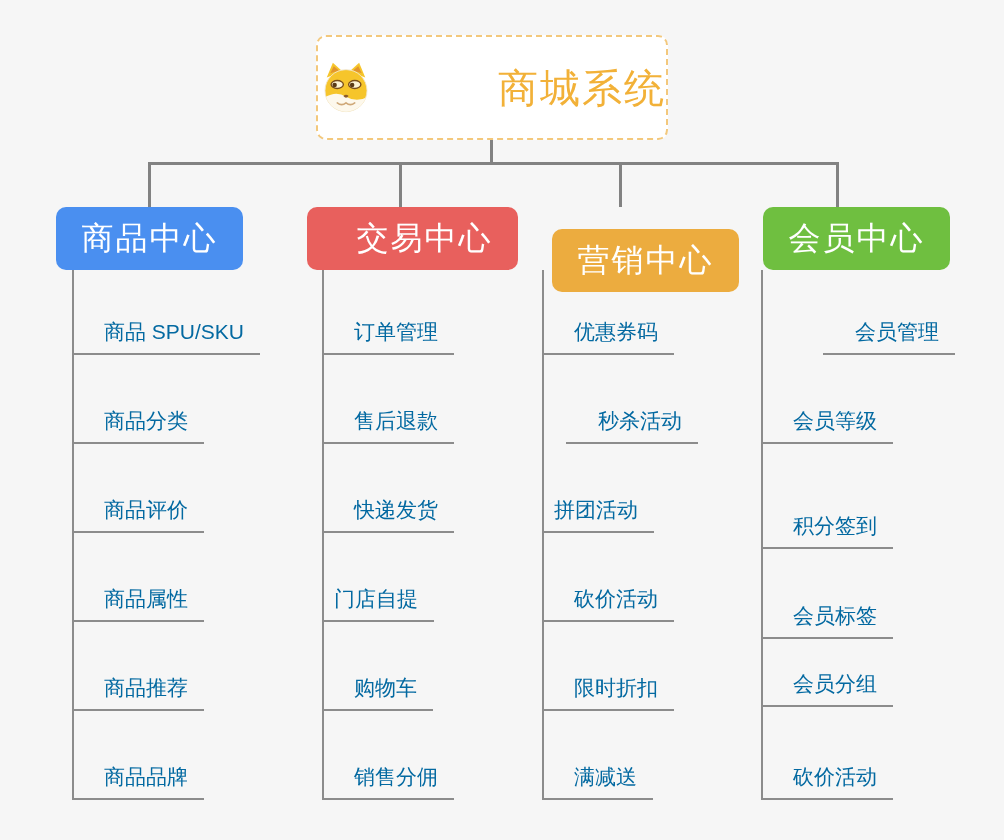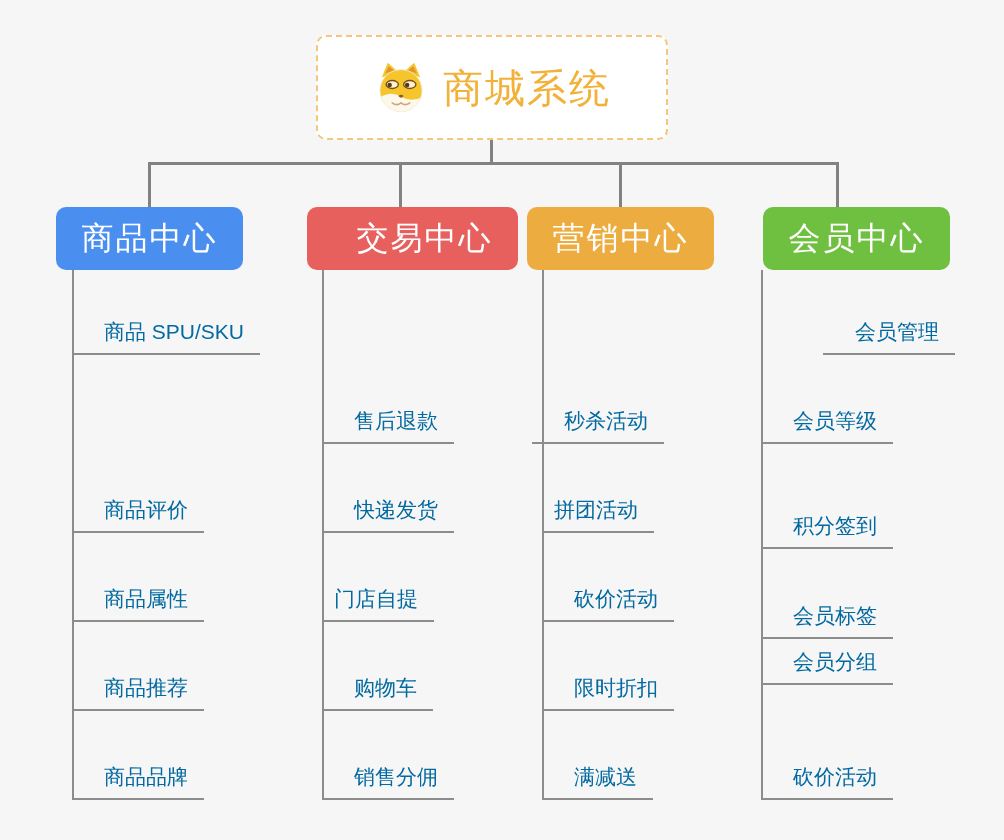"商城系统" .root { justify-content: center -> space-between }
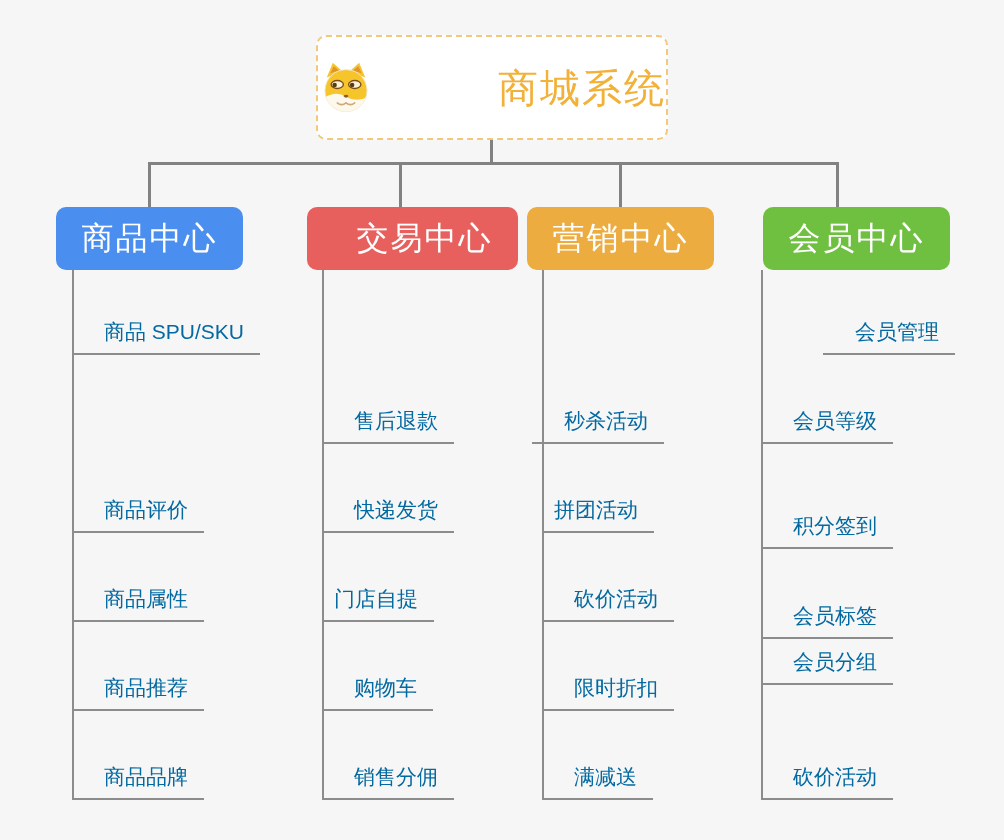"营销中心" .branch.b2 { left: 527px -> 552px; margin-top: none -> 22px }
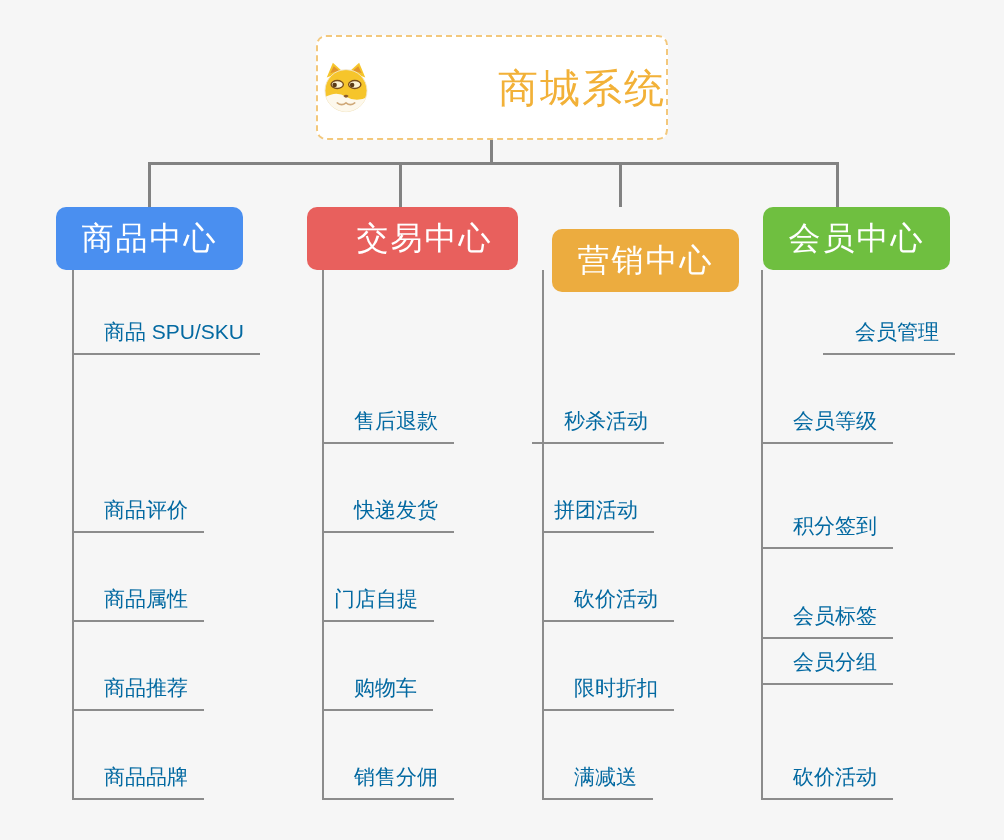"订单管理" span.leaf { html: none -> <span>订单管理</span> }
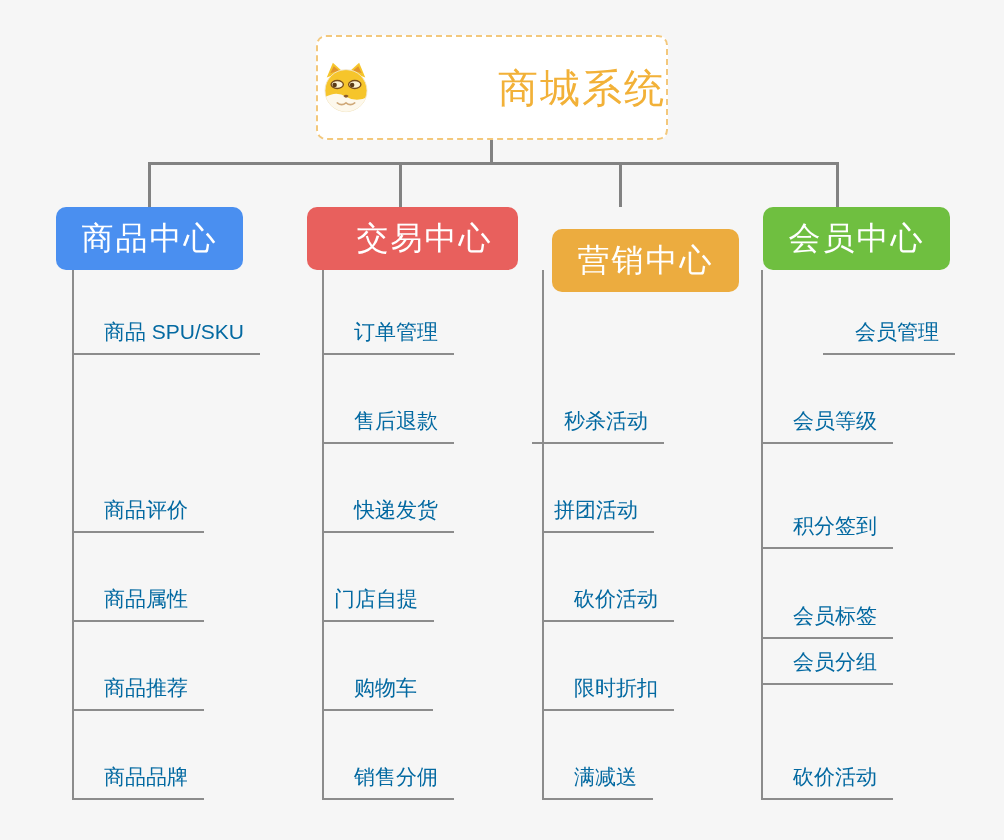"优惠券码" span.leaf { html: none -> <span>优惠券码</span> }
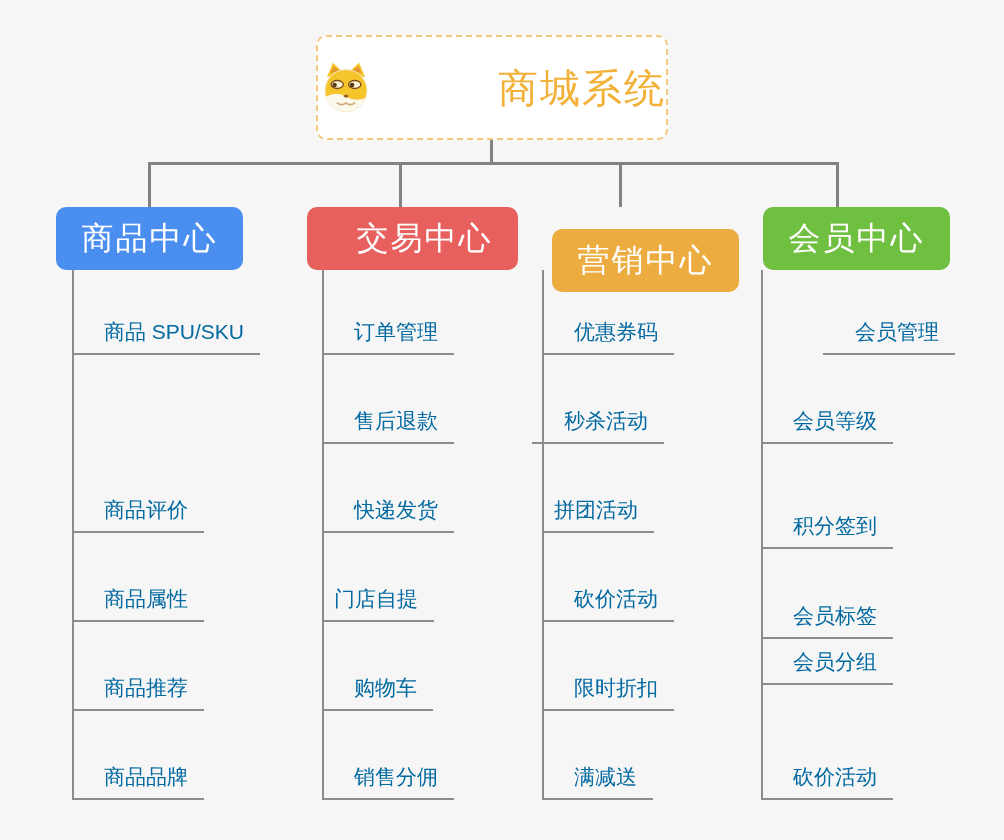"商品分类" span.leaf { html: none -> <span>商品分类</span> }
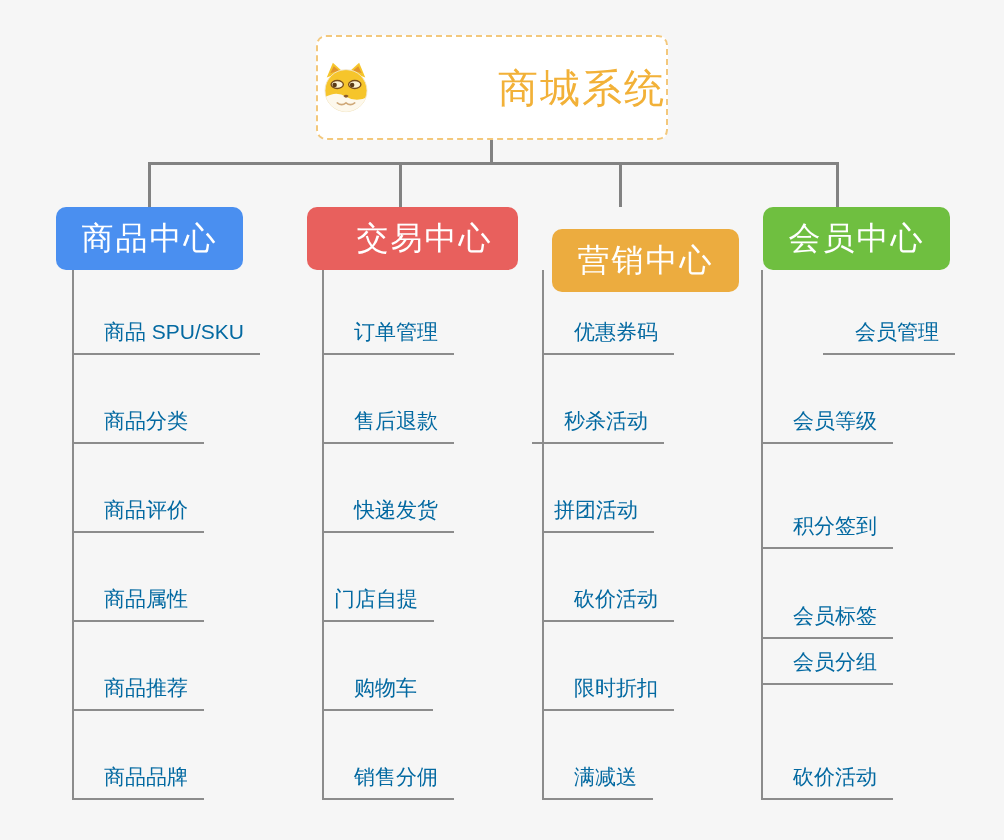"秒杀活动" span.leaf { left: 532px -> 566px }
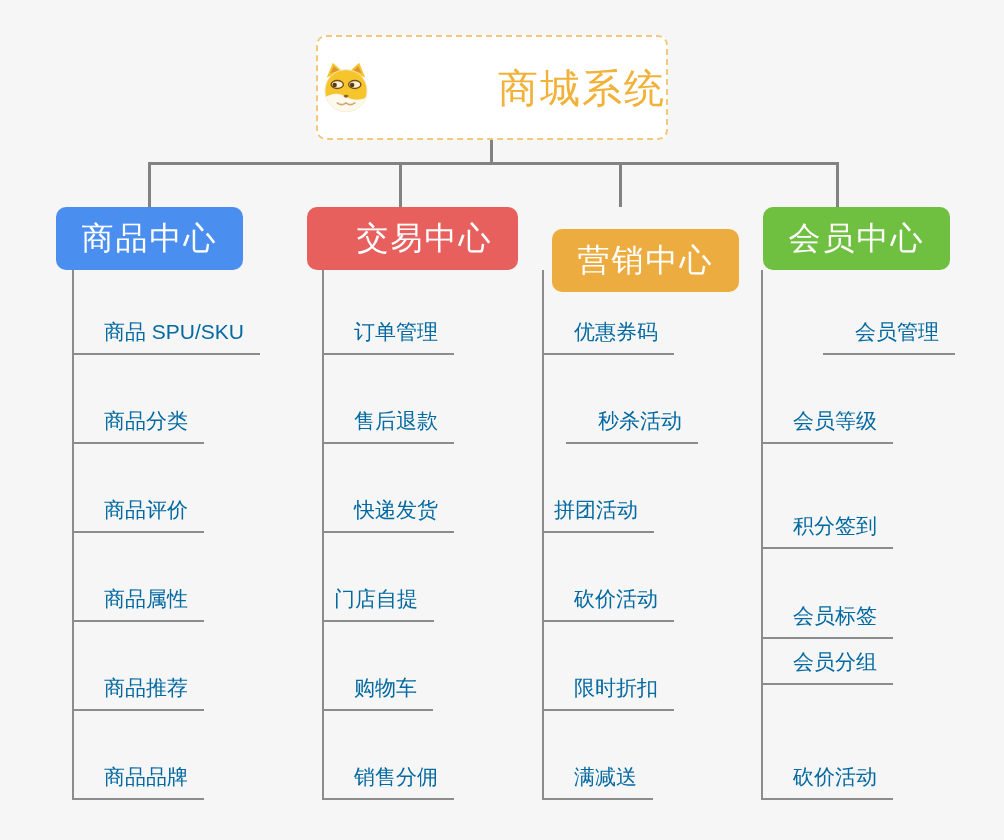"会员分组" span.leaf { top: 648px -> 670px }
